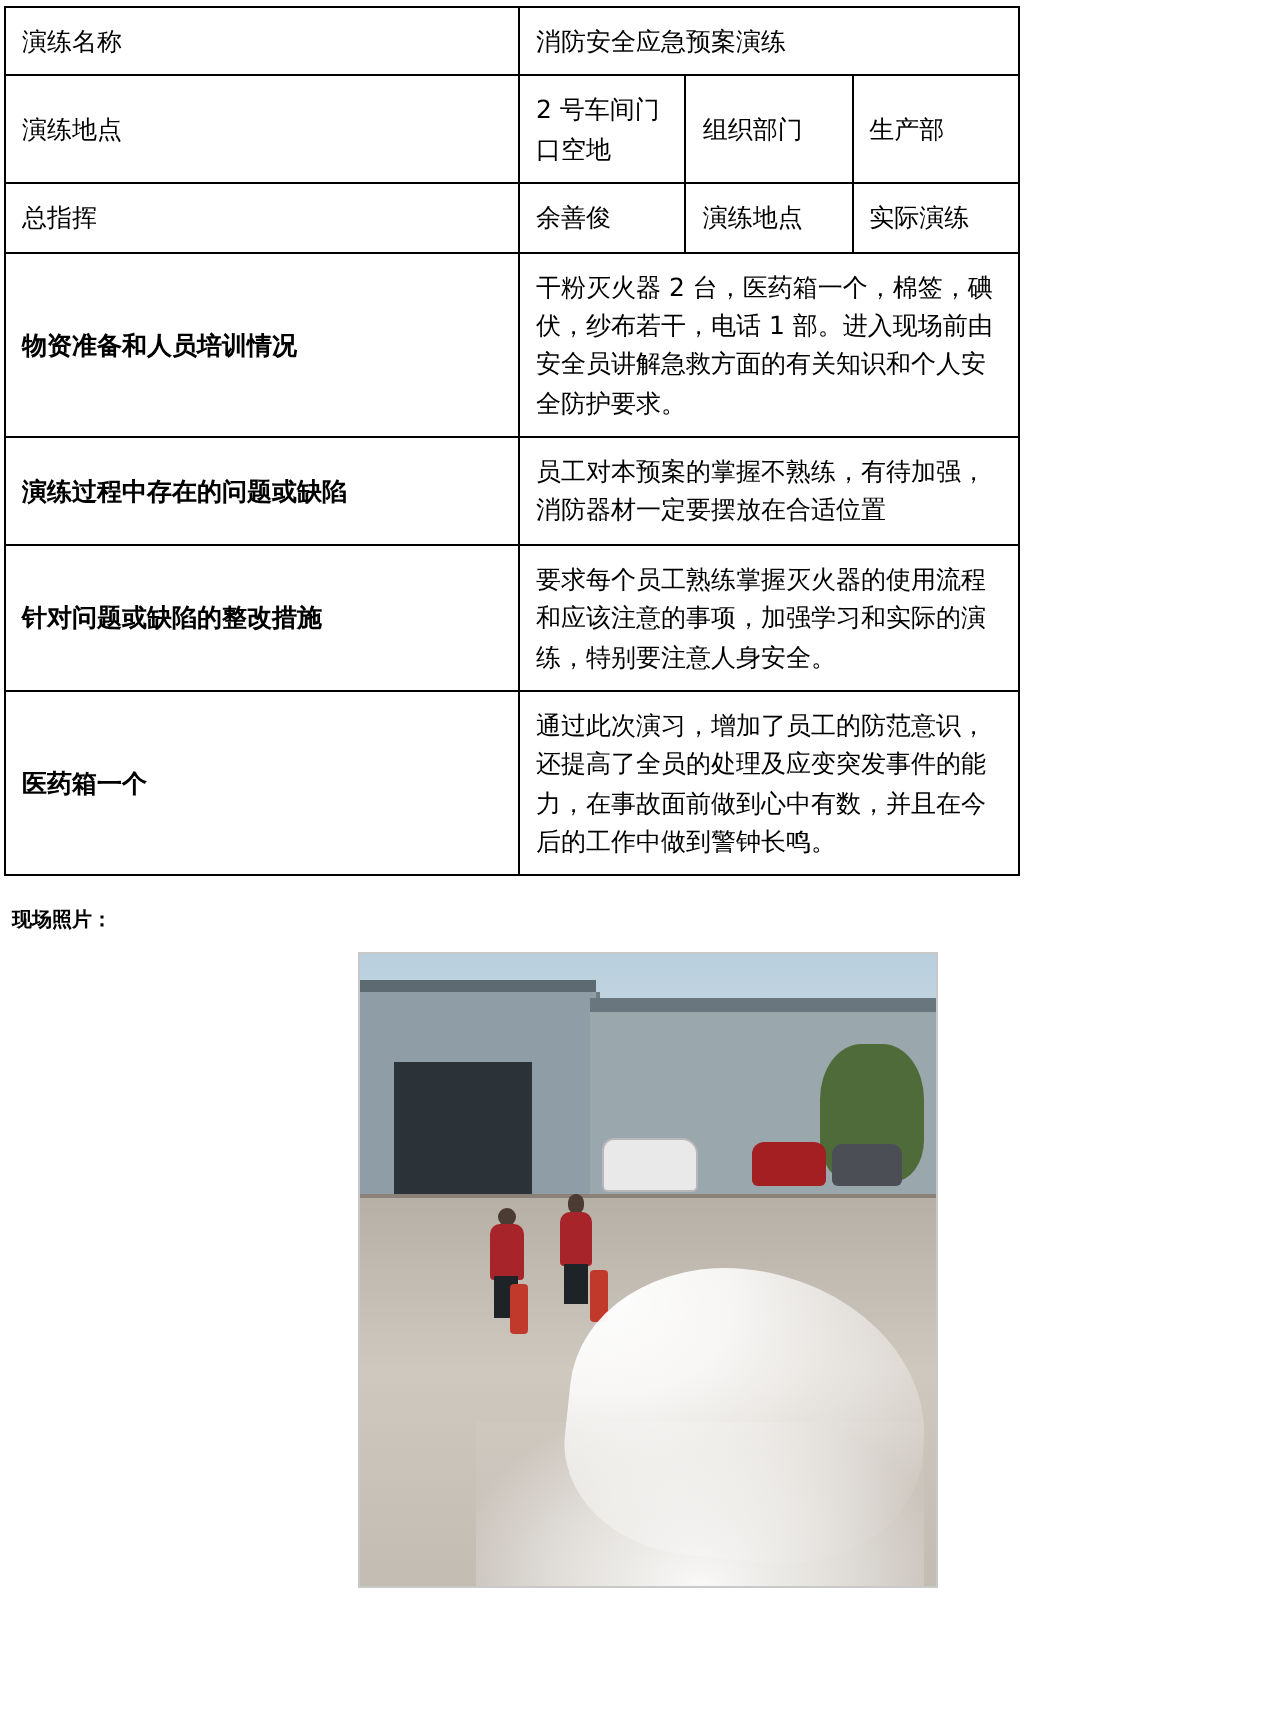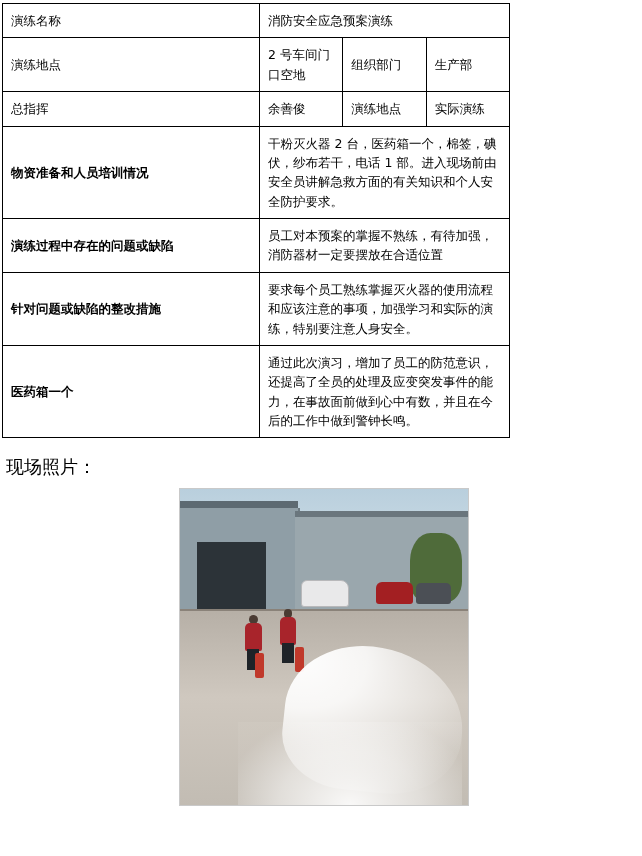"现场照片：" .photo-caption { font-size: 18px -> 10px; font-weight: normal -> bold }
